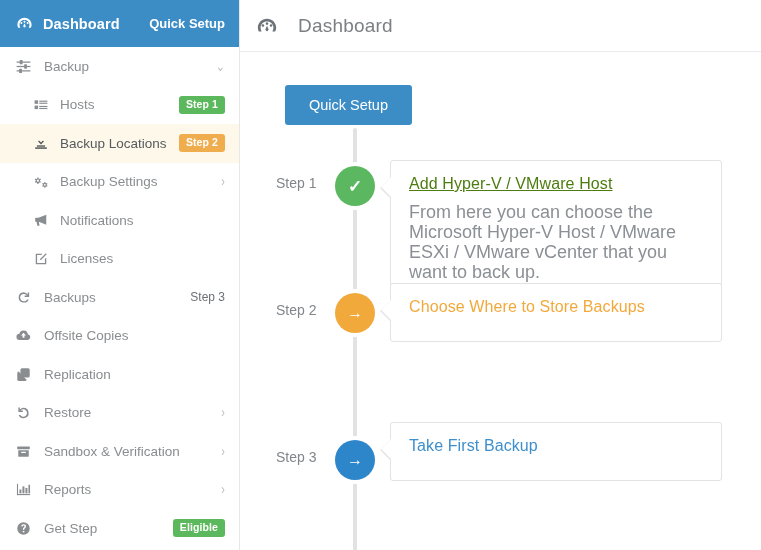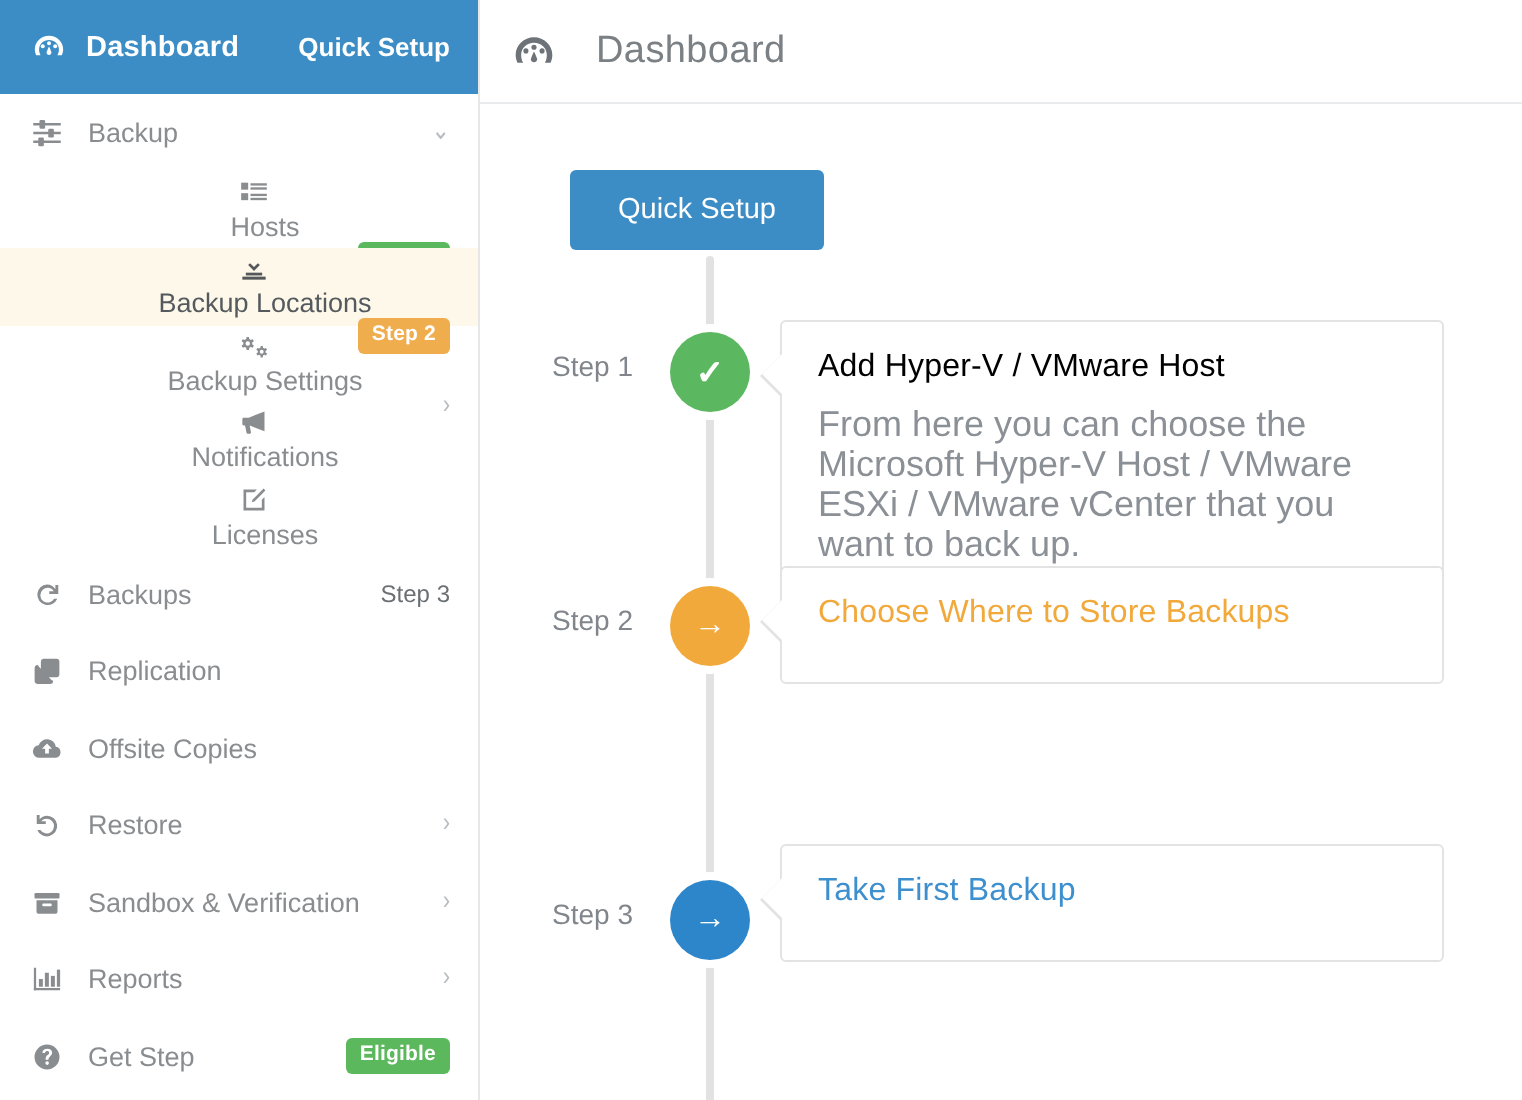"Hosts" .sb-item.sub { flex-direction: column -> none }
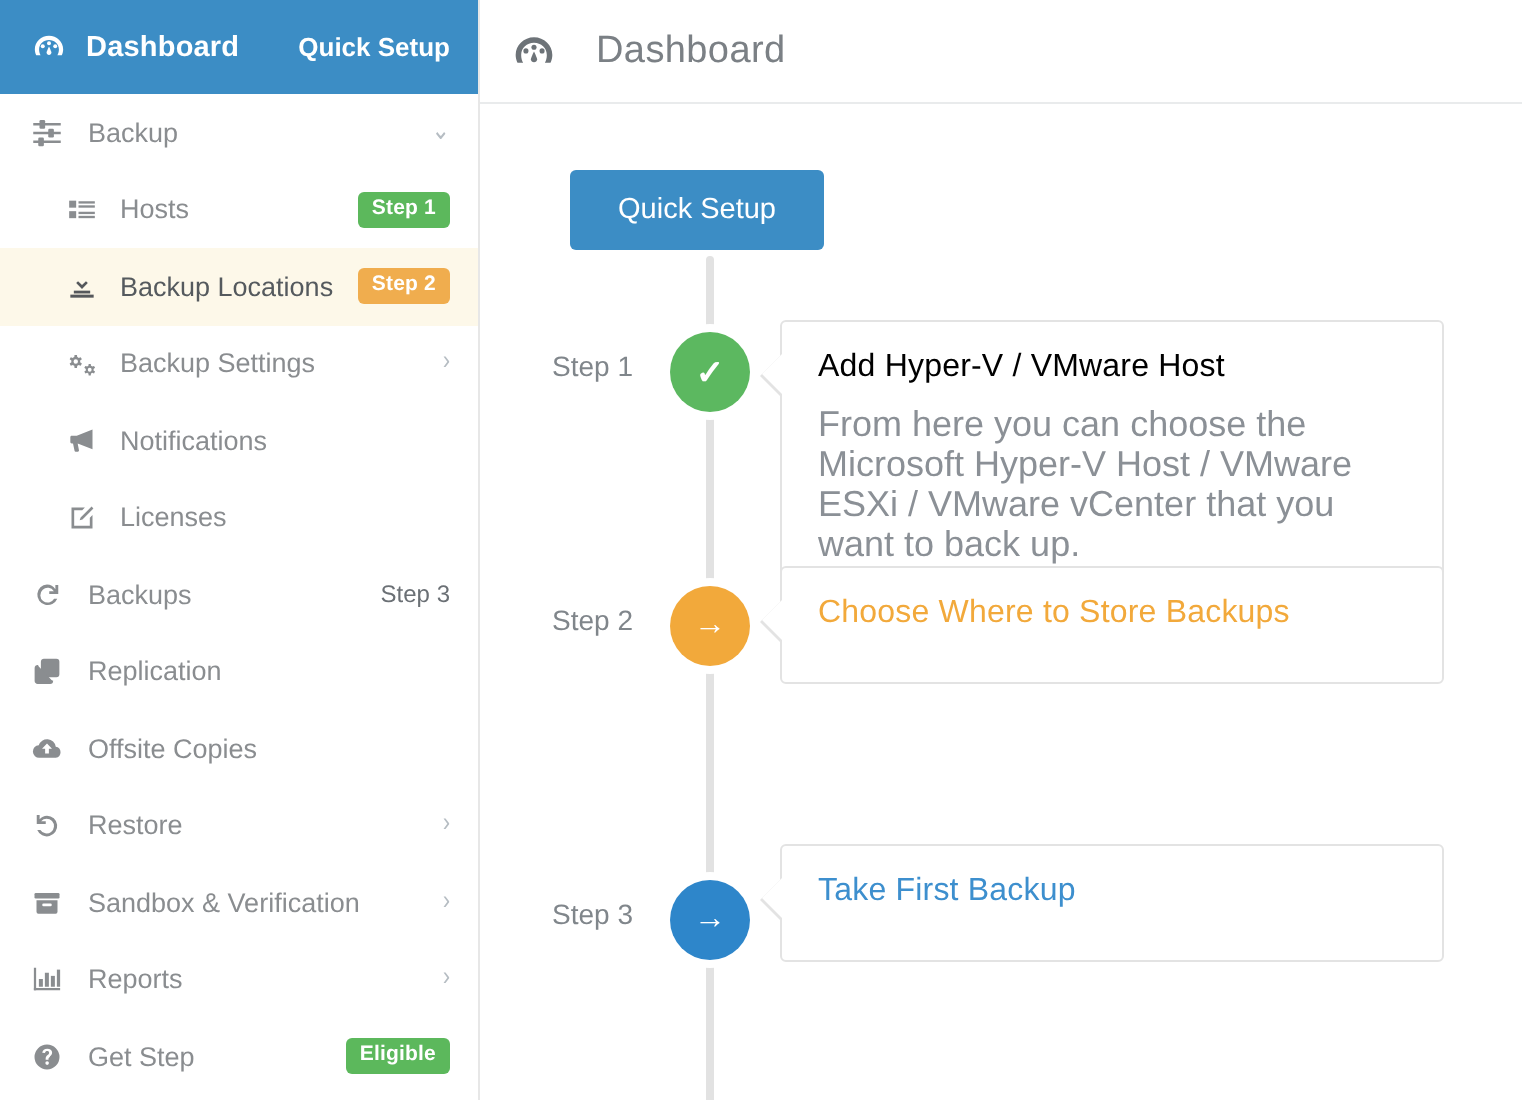"Add Hyper-V / VMware Host" .card h3.green { color: #000000 -> #4d7c0f; text-decoration: none -> underline }
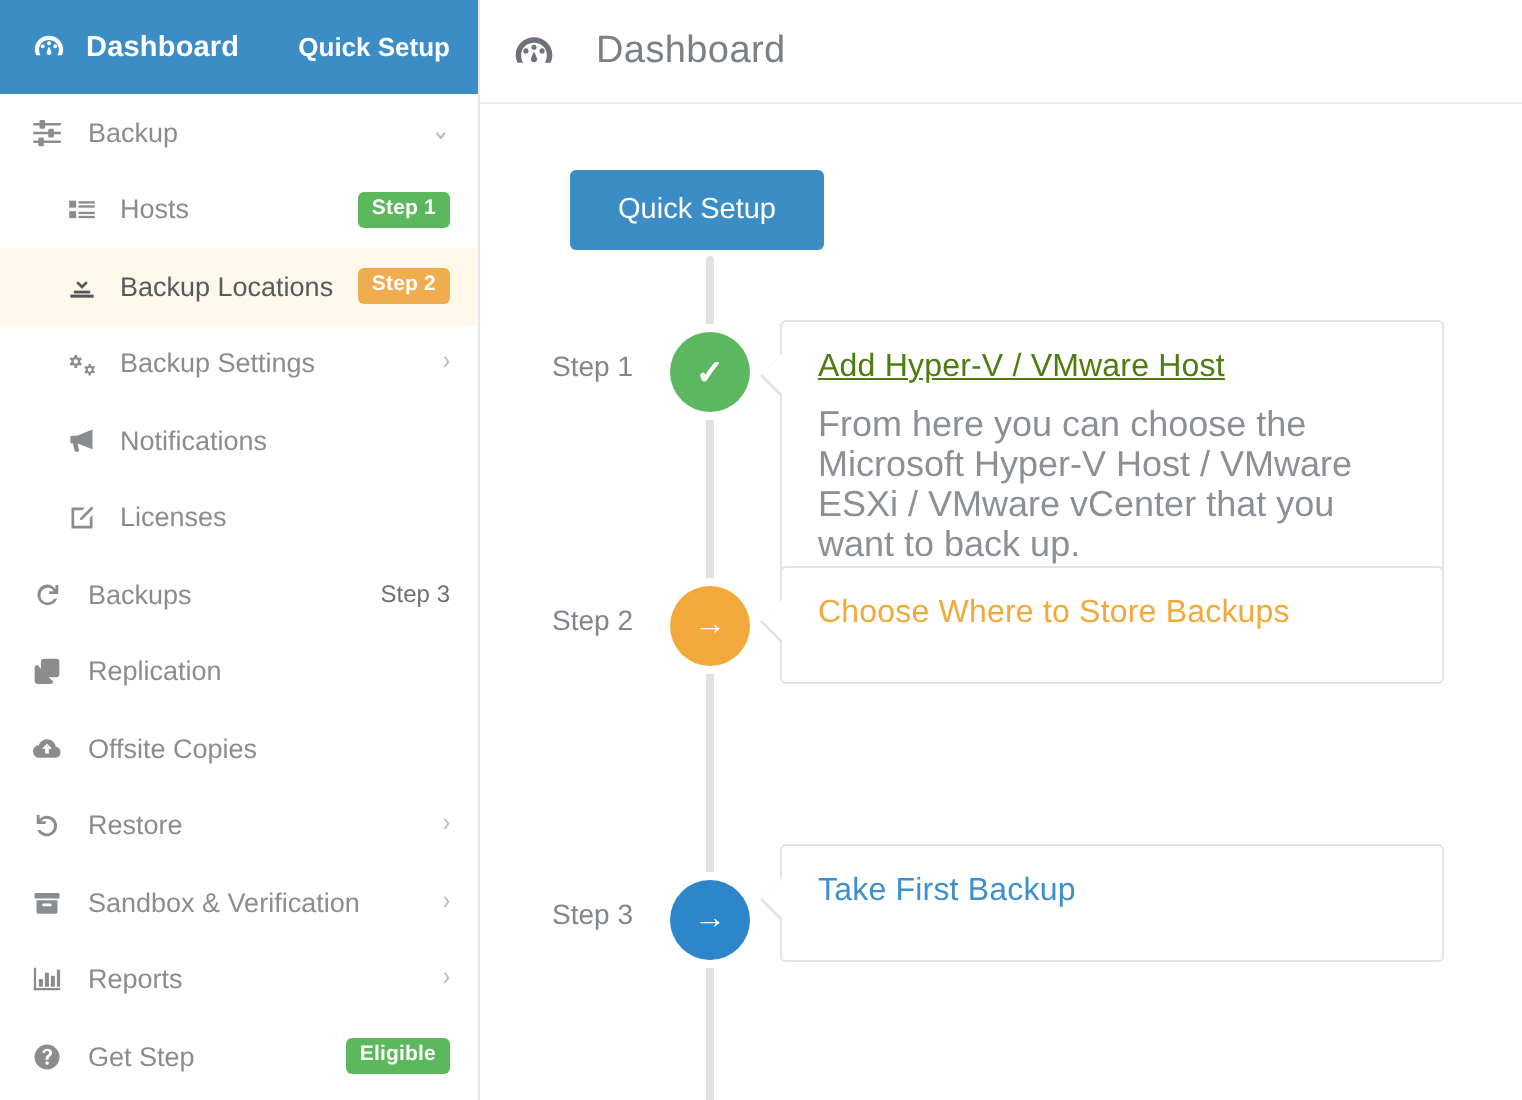"Replication" div.sb-item { order: before "Offsite Copies" -> after "Offsite Copies" }
